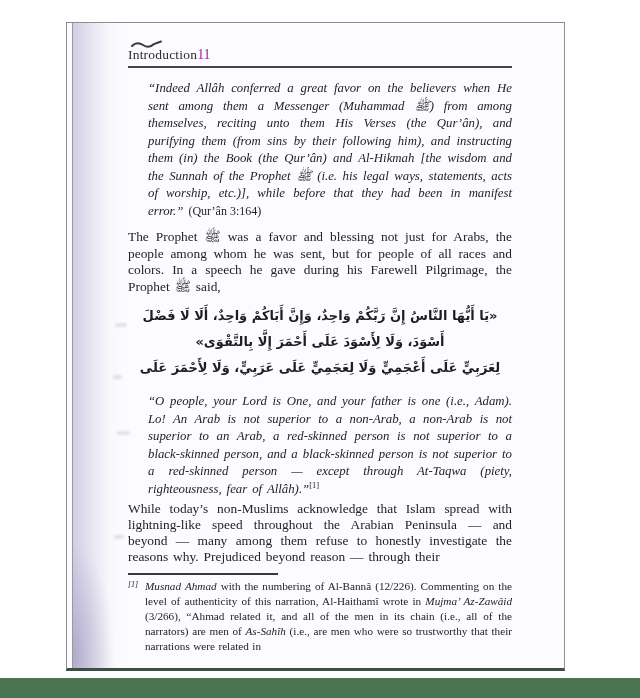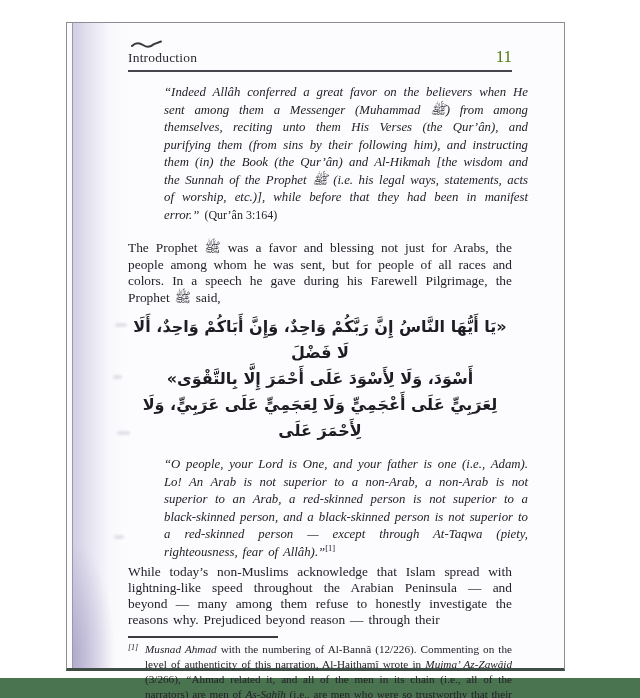"Introduction" .page-header { gap: 48px -> none; justify-content: space-between -> none }
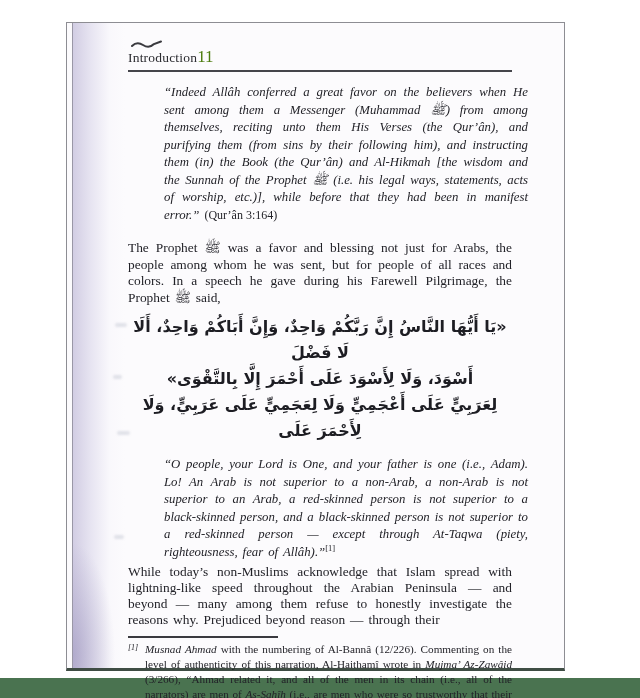"11" .page-number { color: #4d7c0f -> #a21caf; font-size: 17px -> 14px }
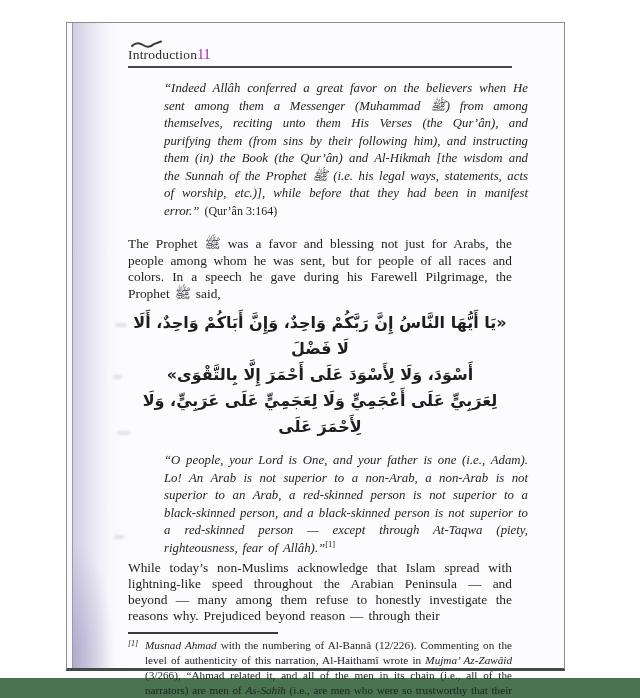"“Indeed Allâh conferred a great" .quote { margin: 12px 0 0 36px -> 12px 0 0 20px }
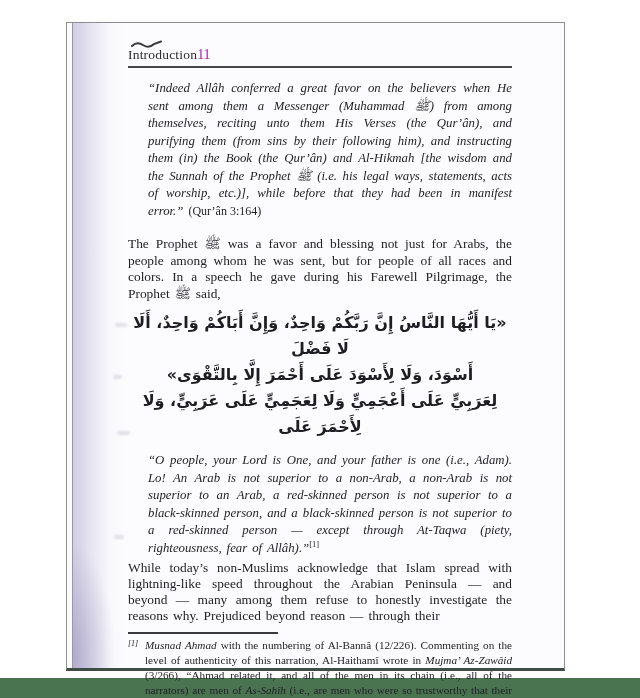"The Prophet ﷺ was a" .para { margin-top: 16px -> 9px }
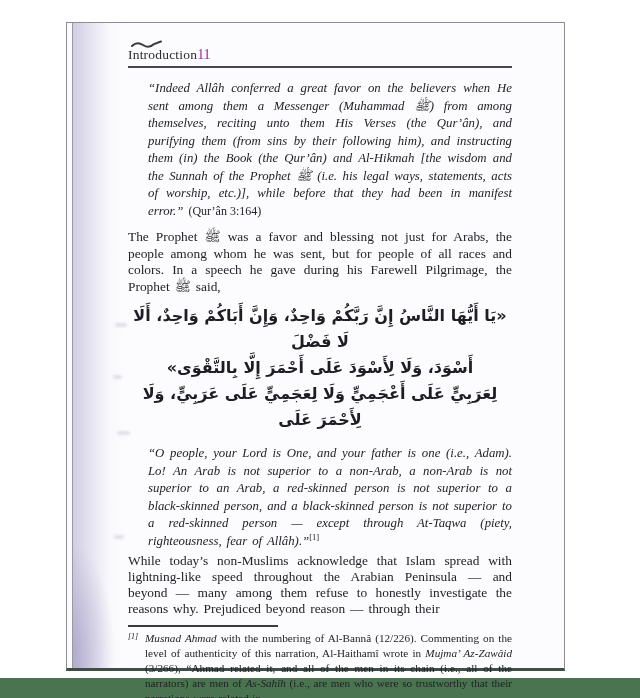"«يَا أَيُّهَا النَّاسُ إِنَّ رَبَّكُمْ" .arabic { font-size: 16px -> 13px }
